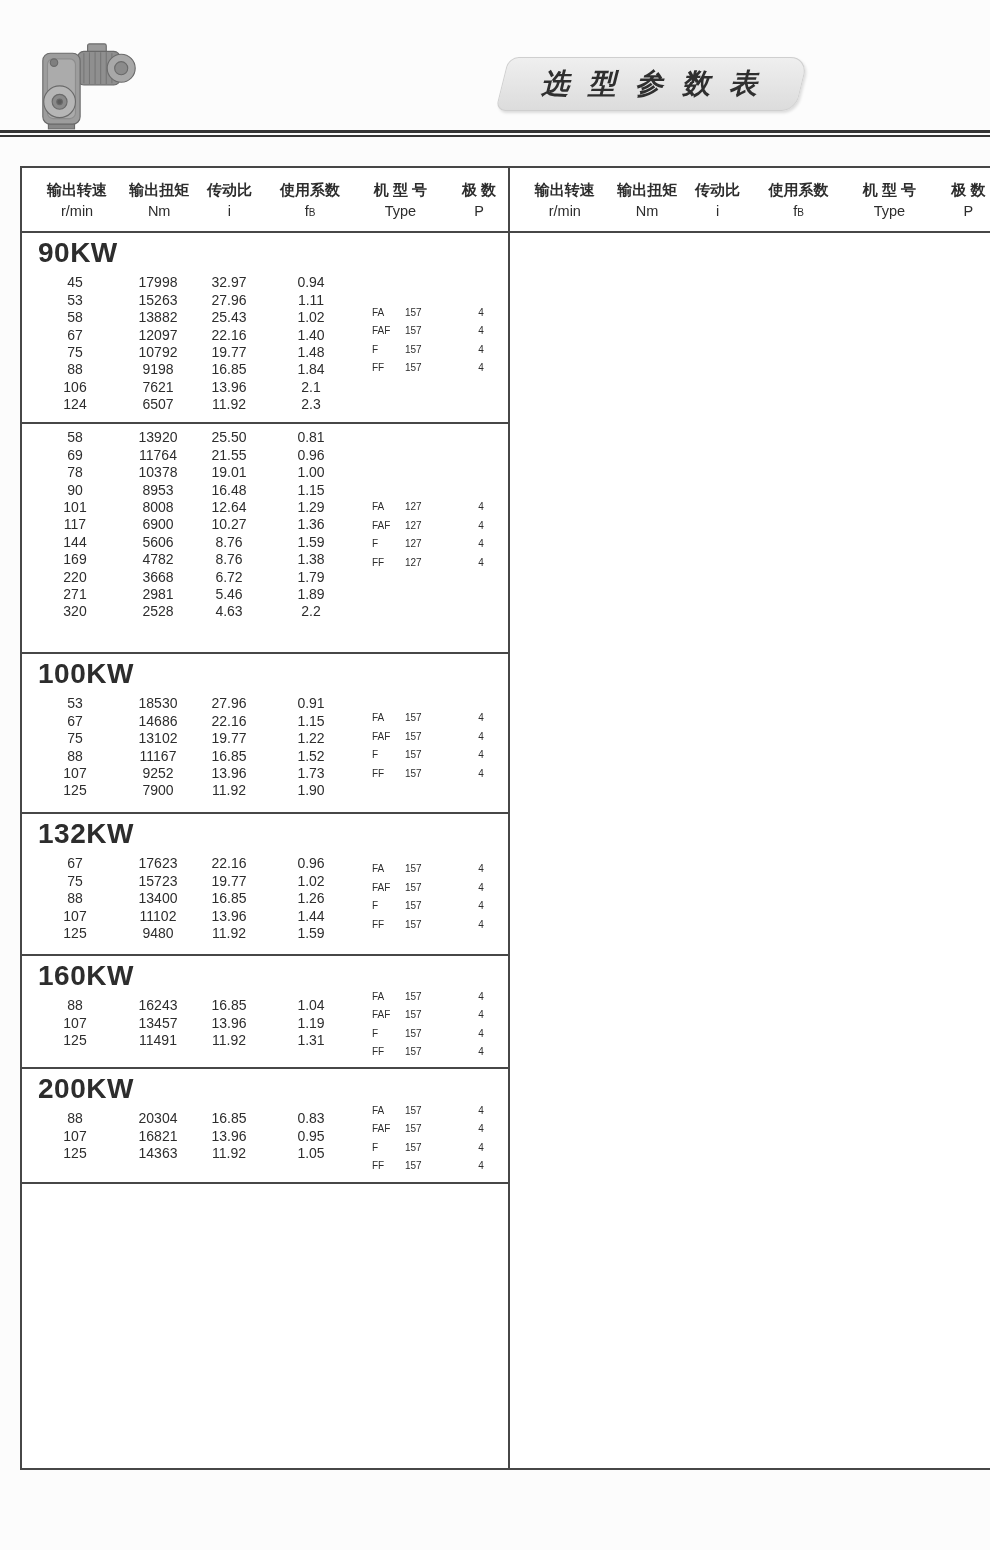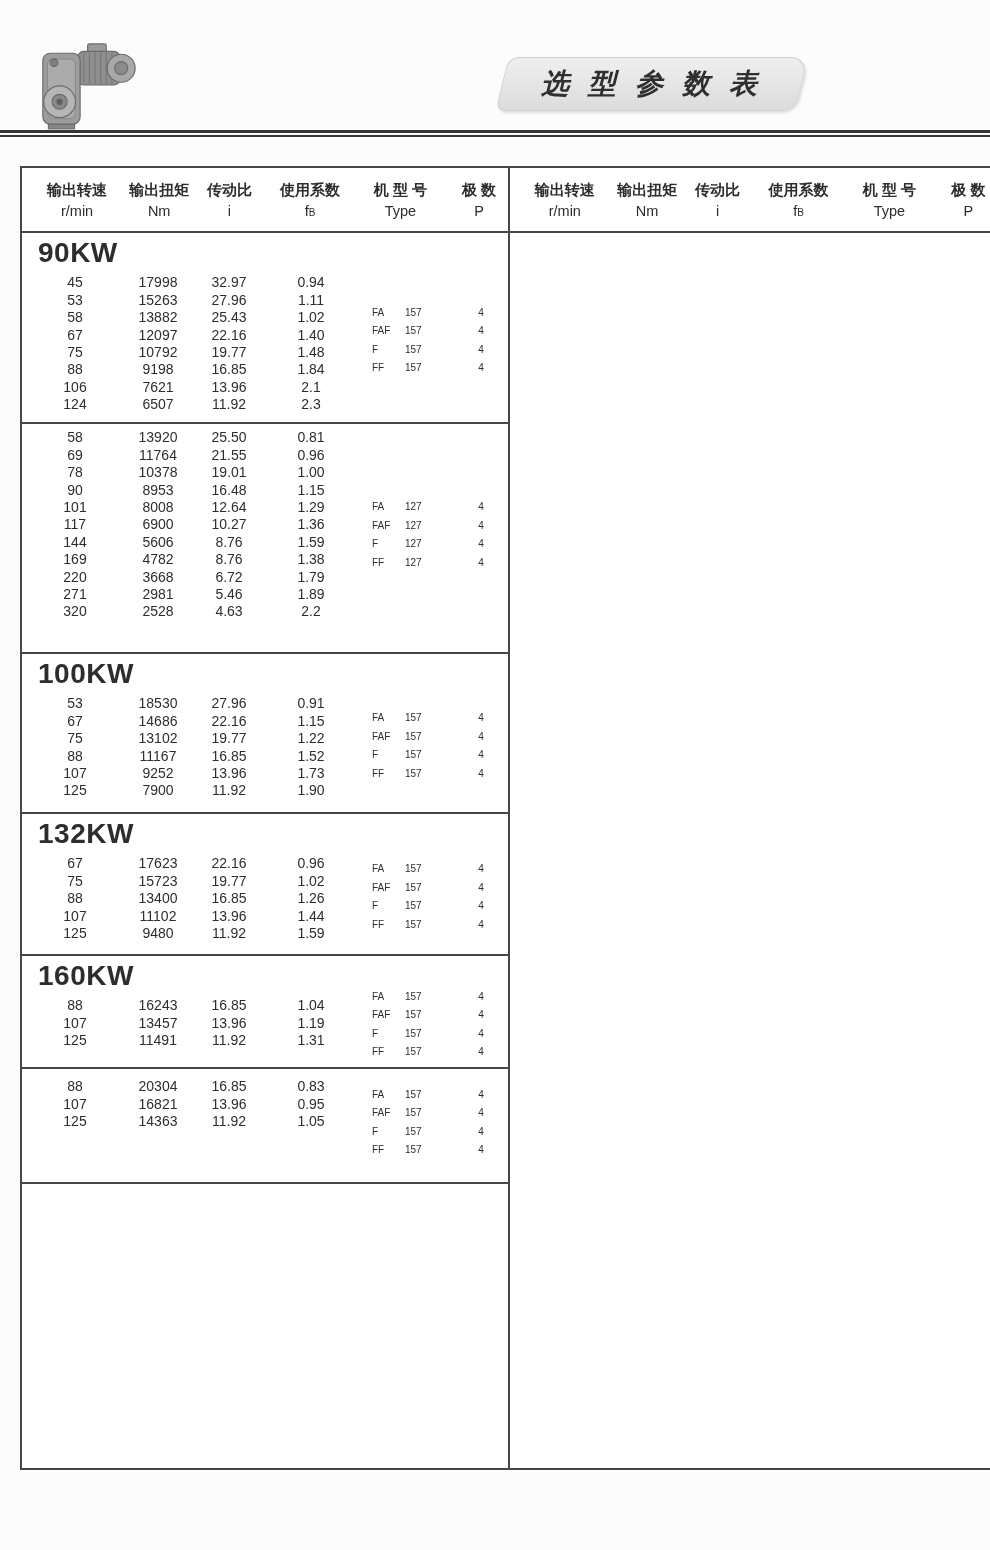"200KW" div.sec-title { html: none -> <div>200KW</div> }
